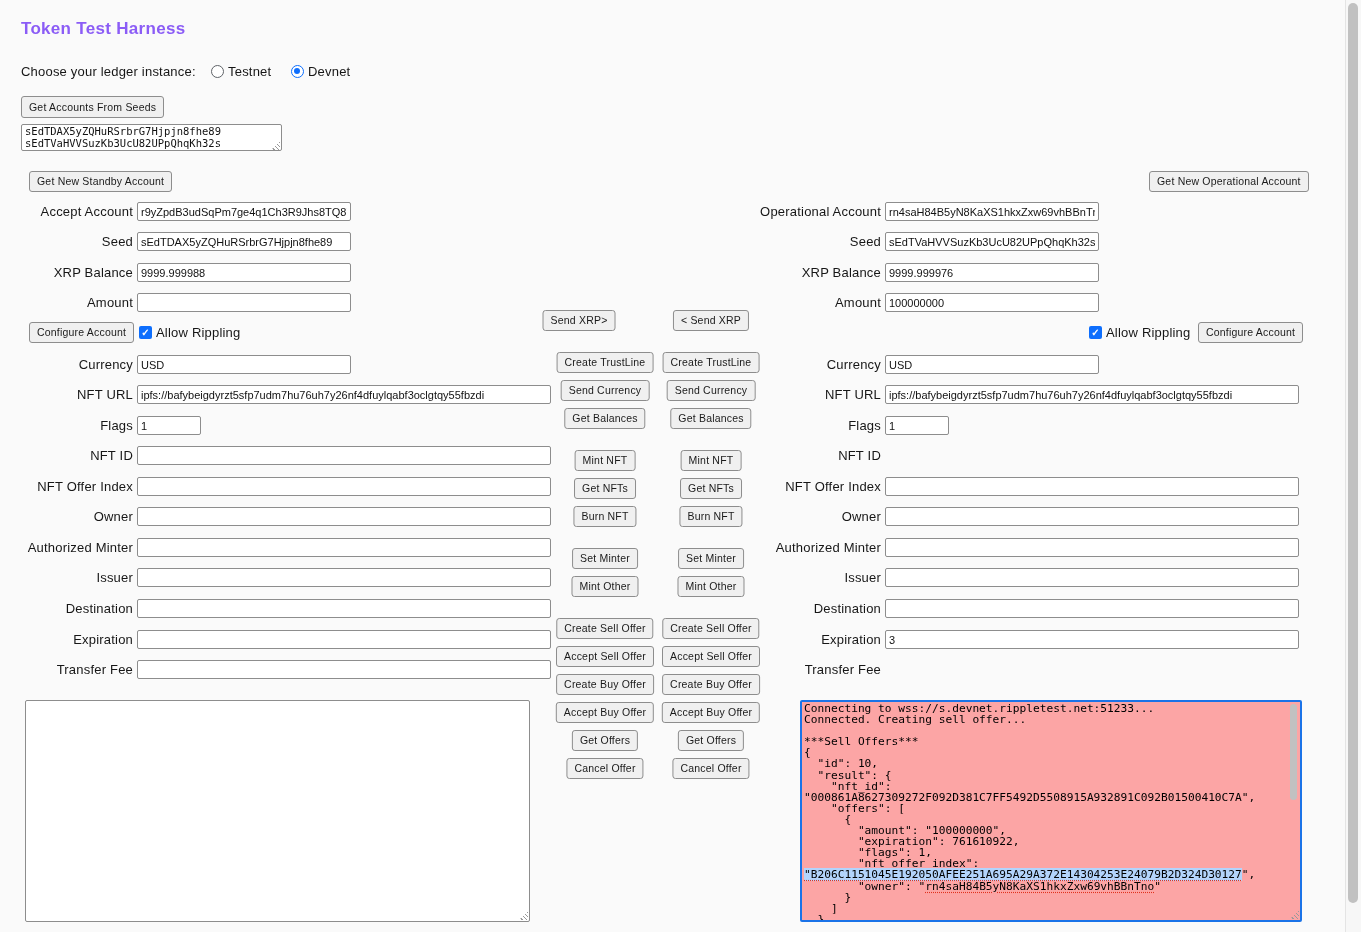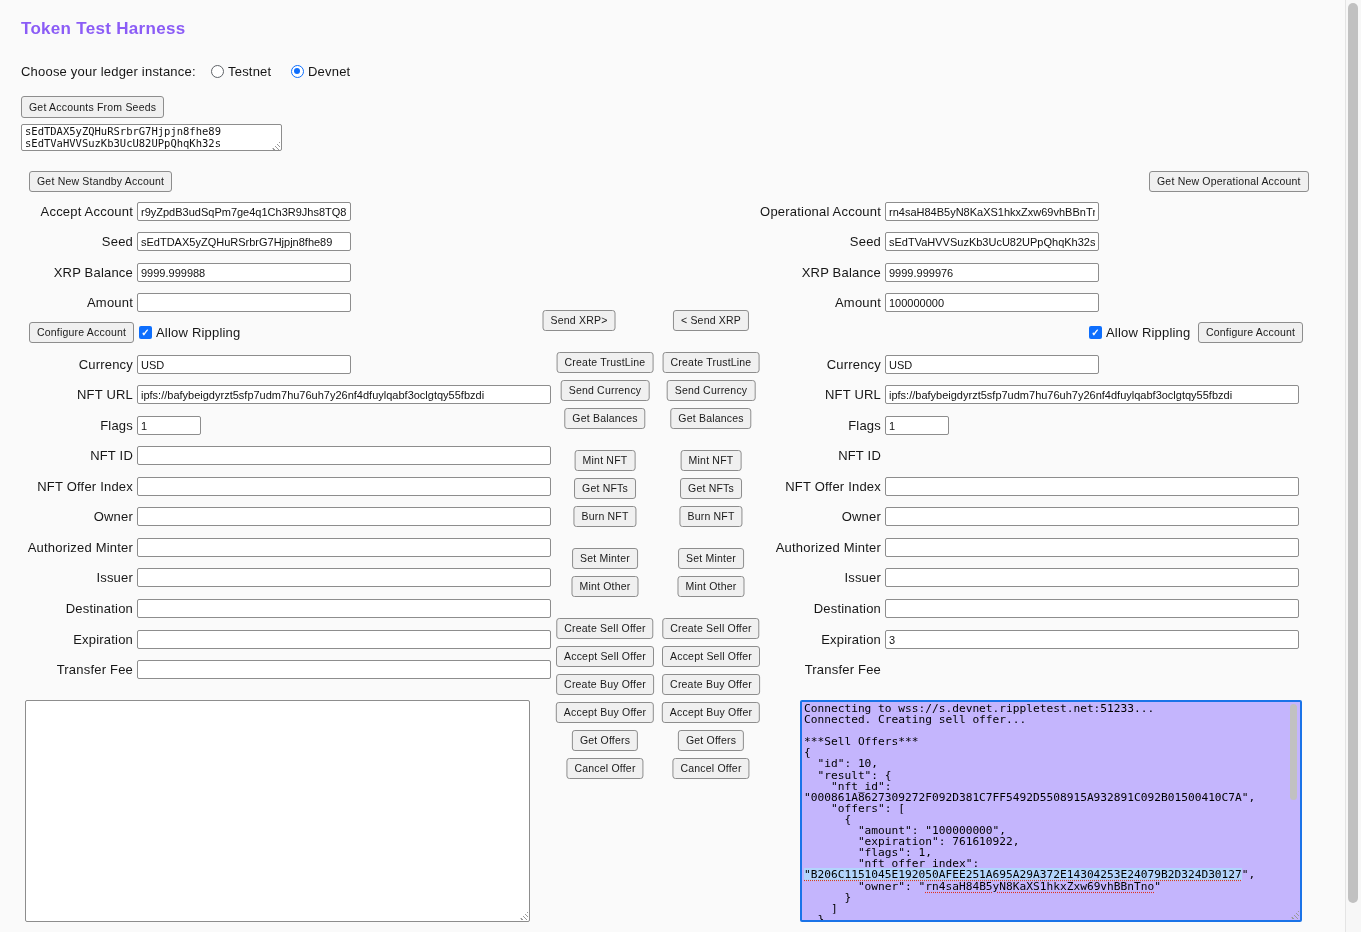"Connecting to" .results { background: #c4b5fd -> #fca5a5 }
